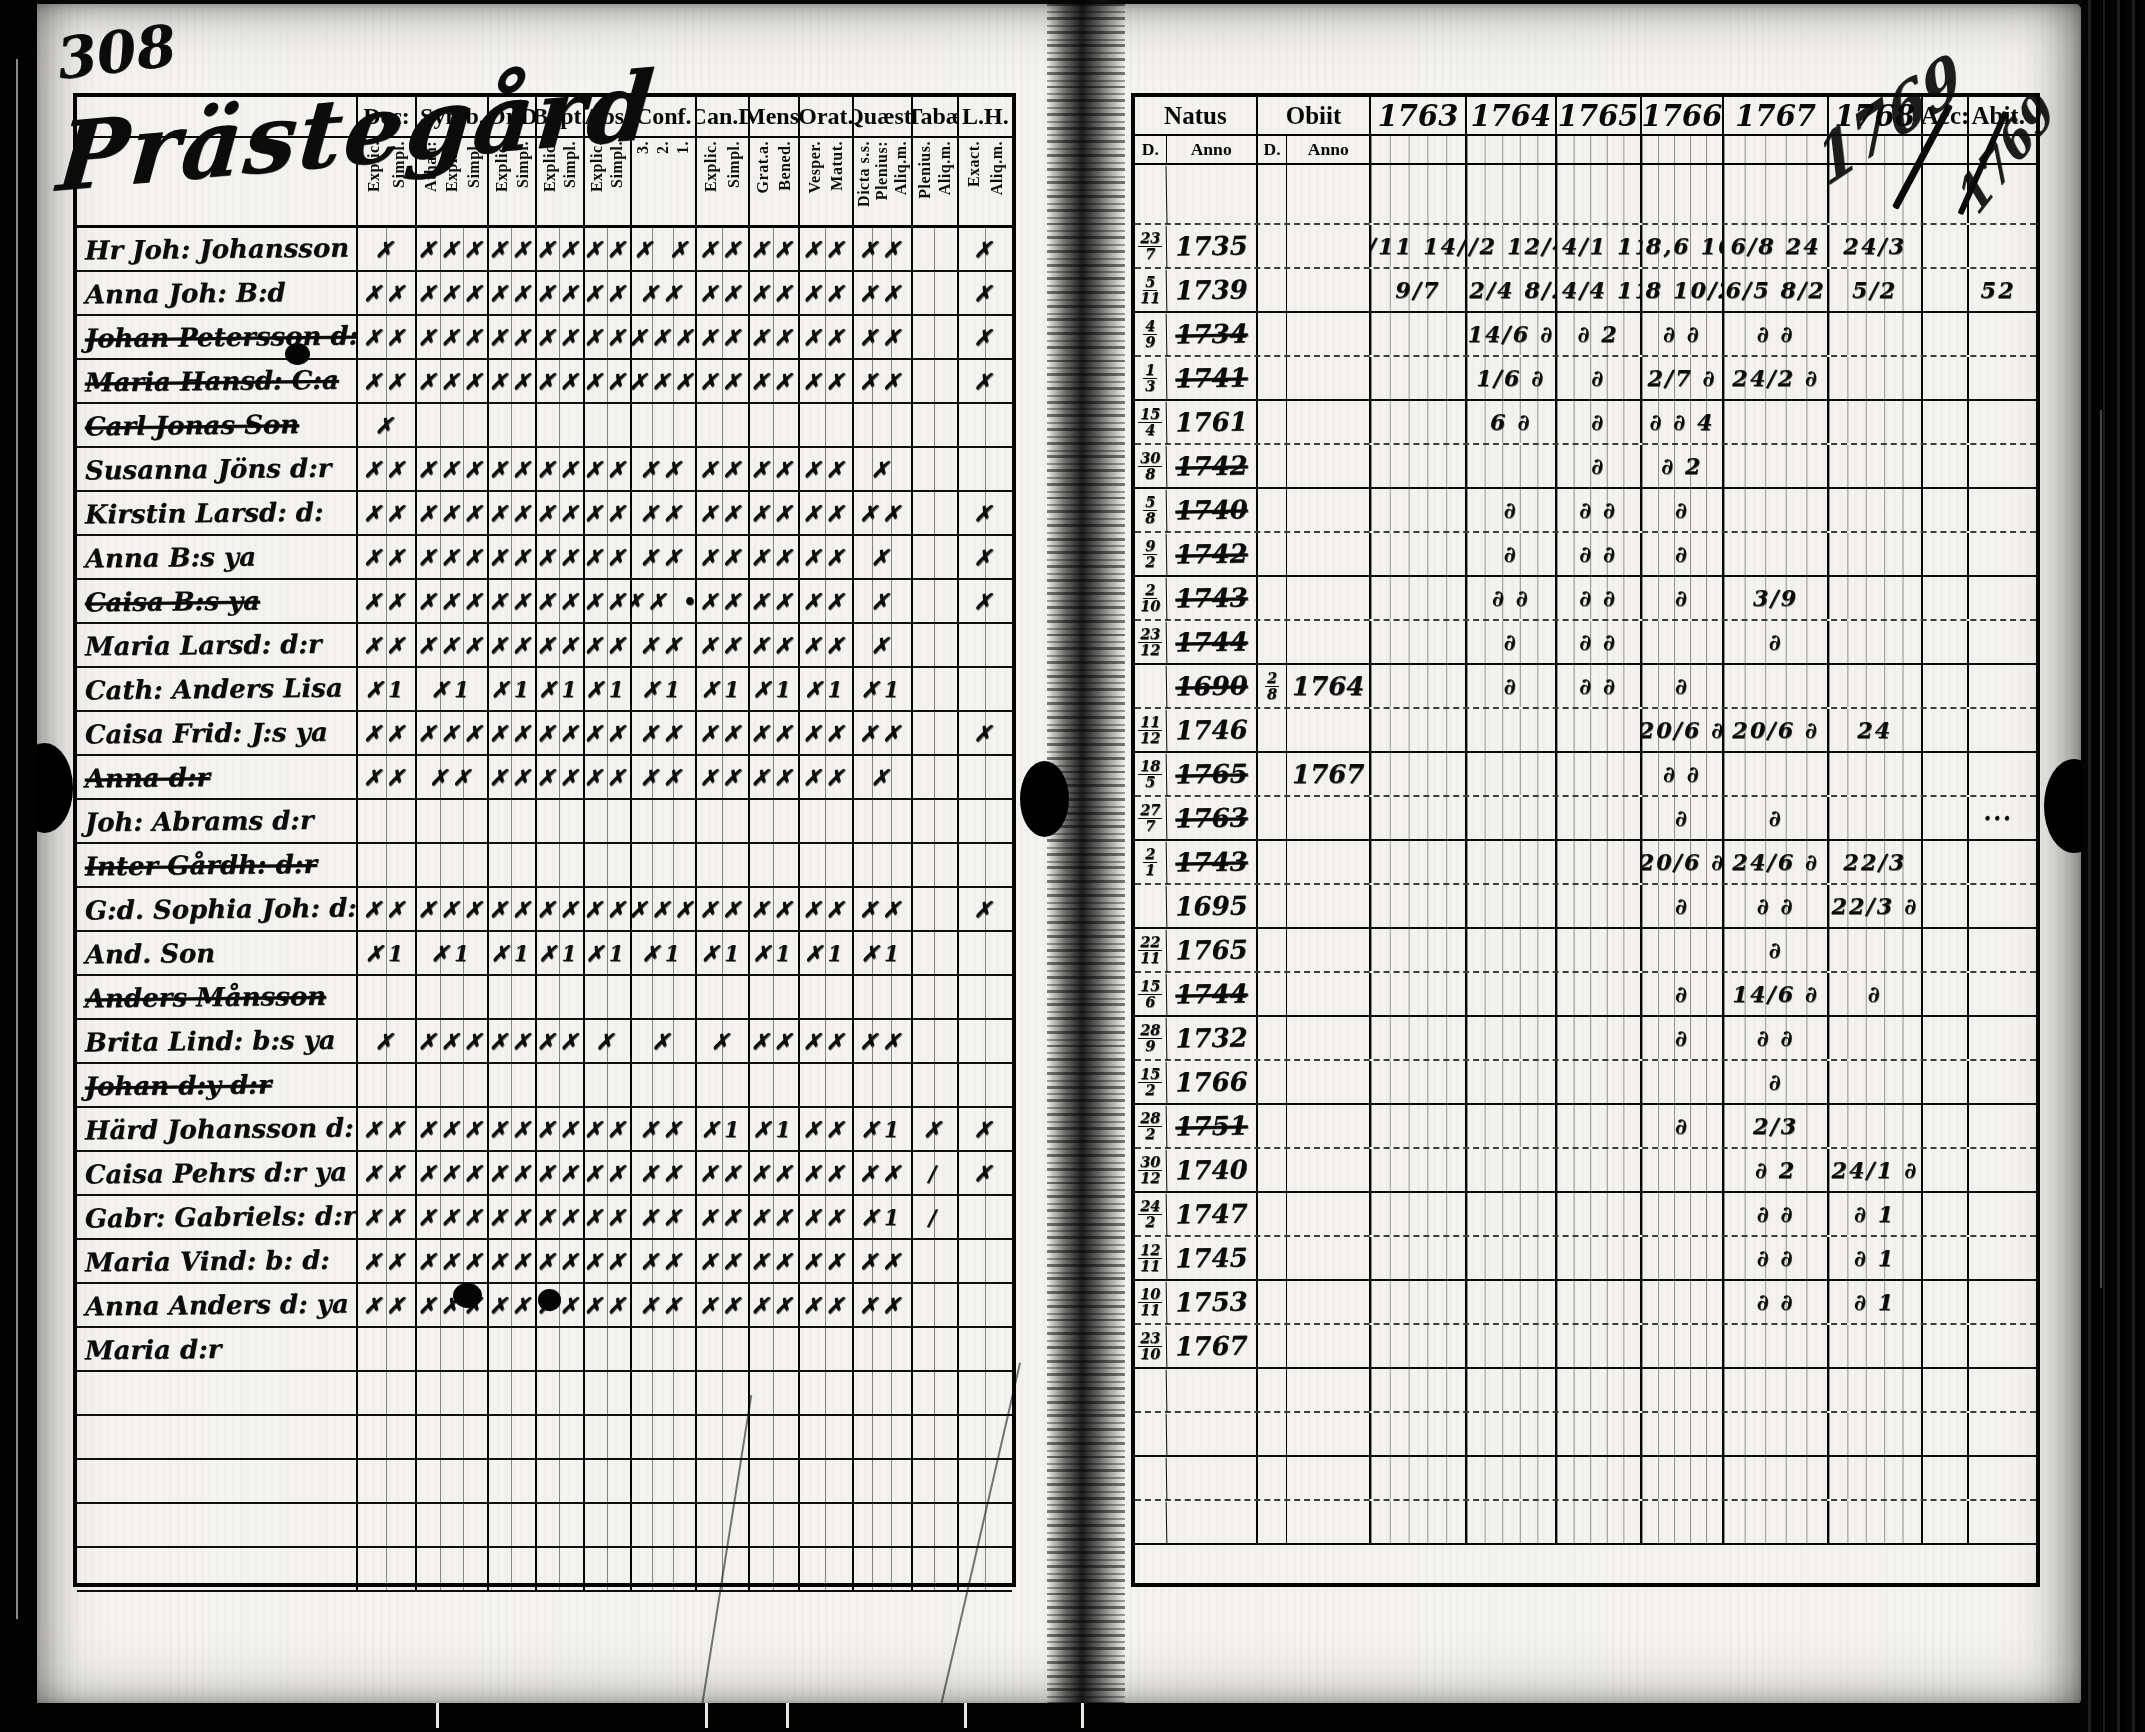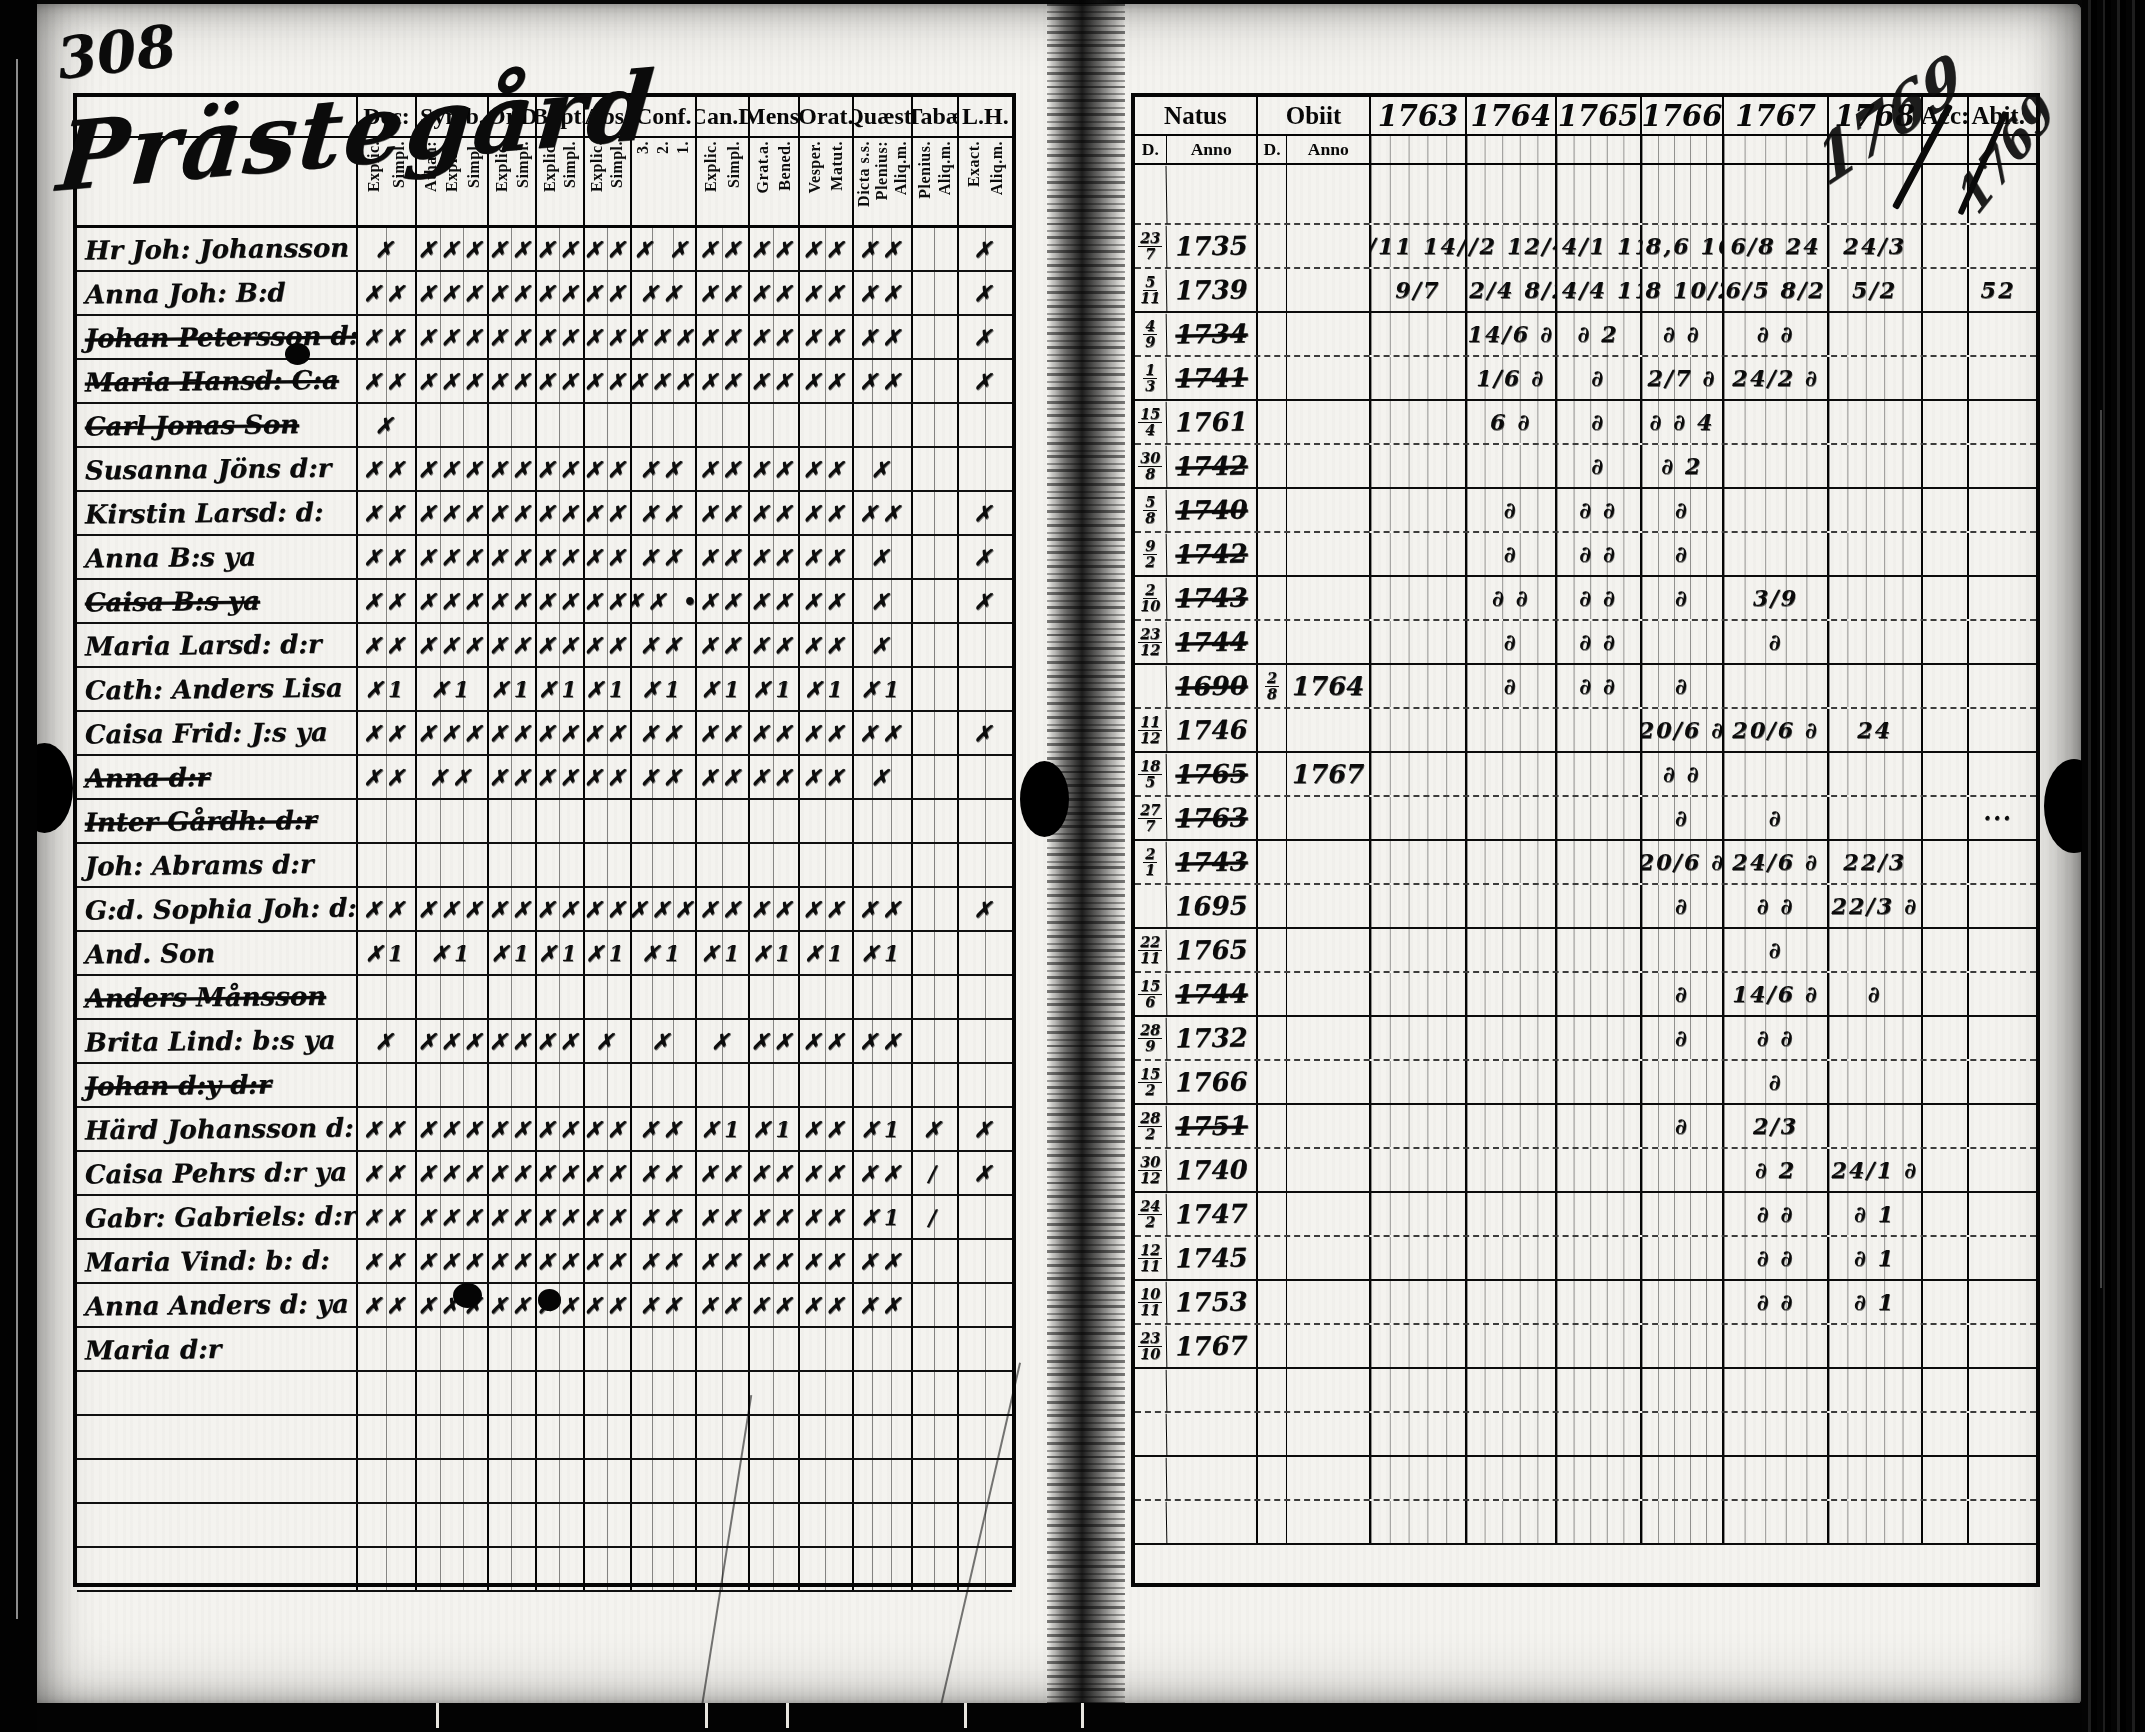"Inter Gårdh: d:r" div.trow { order: before "Joh: Abrams d:r" -> after "Joh: Abrams d:r" }
